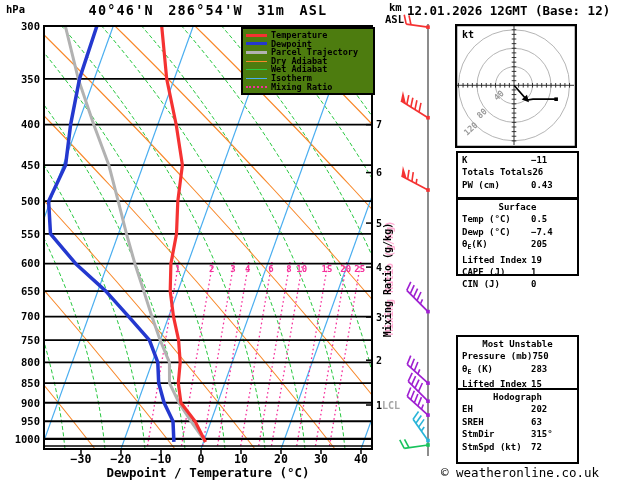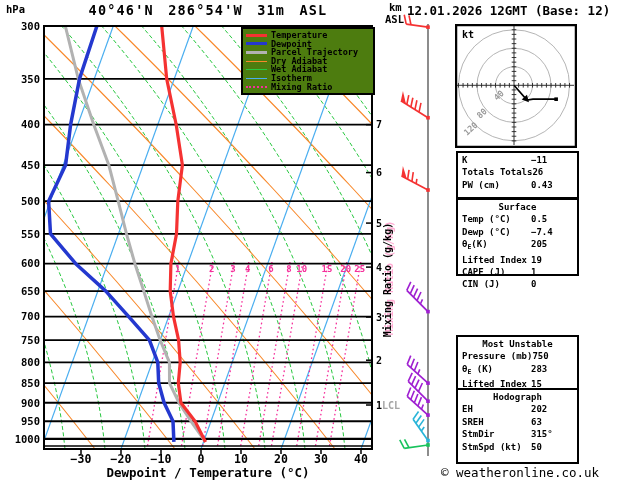"50" span.val { text: 50 -> 72 }
